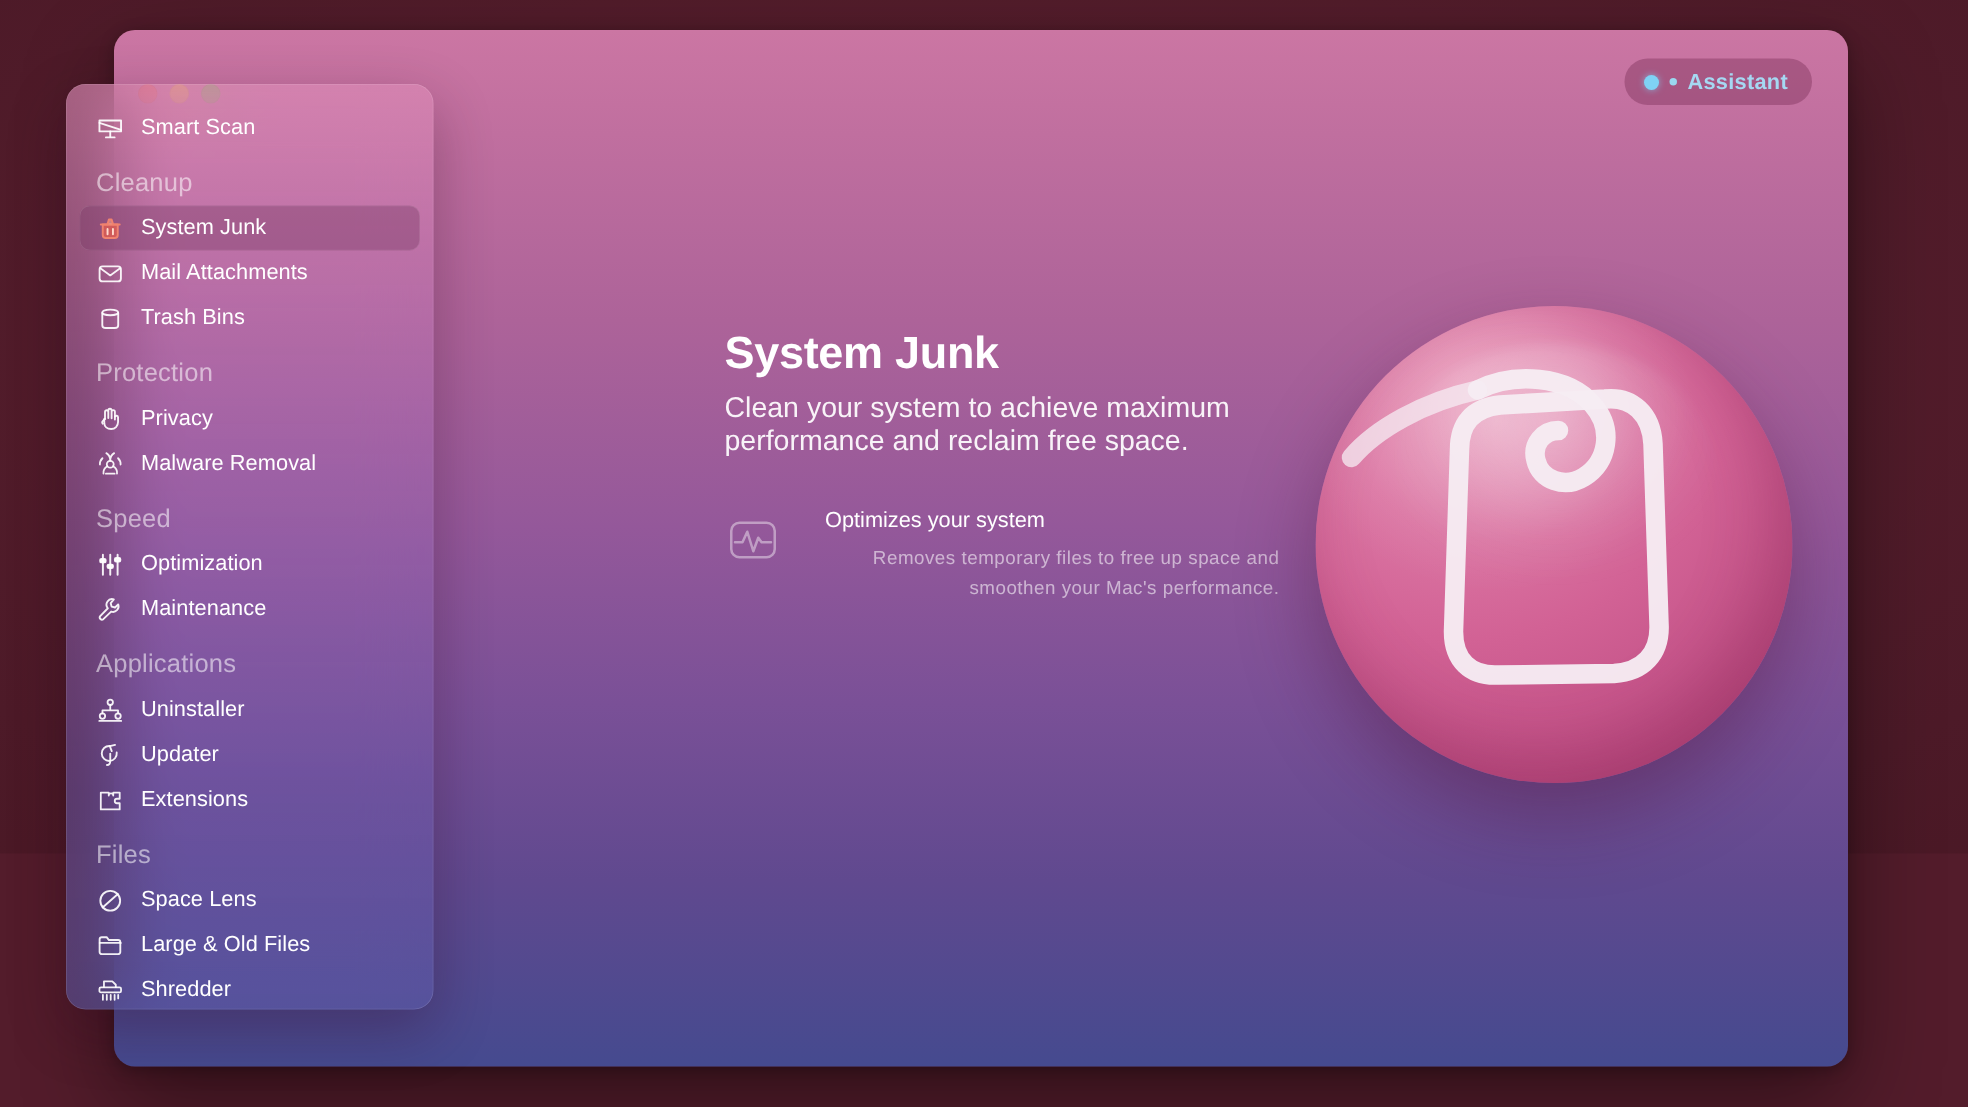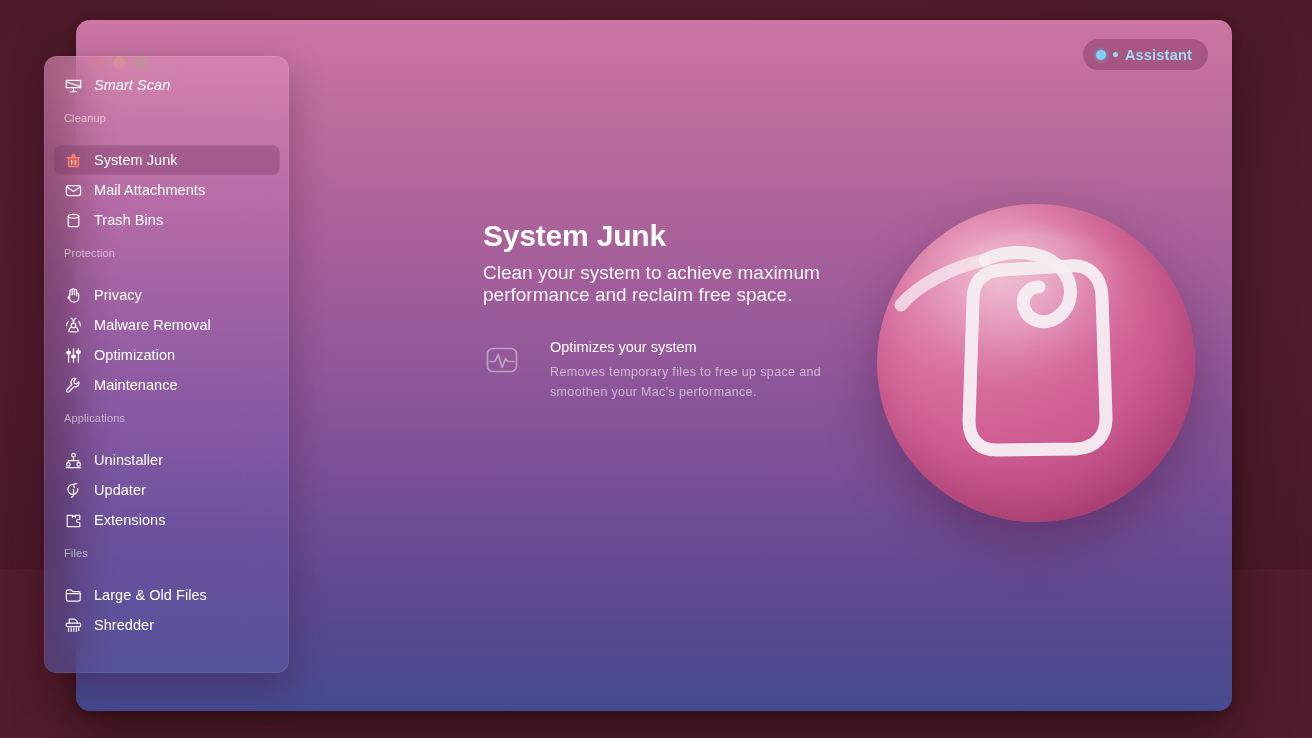"Smart Scan" .nav-item.first { font-style: italic -> none }
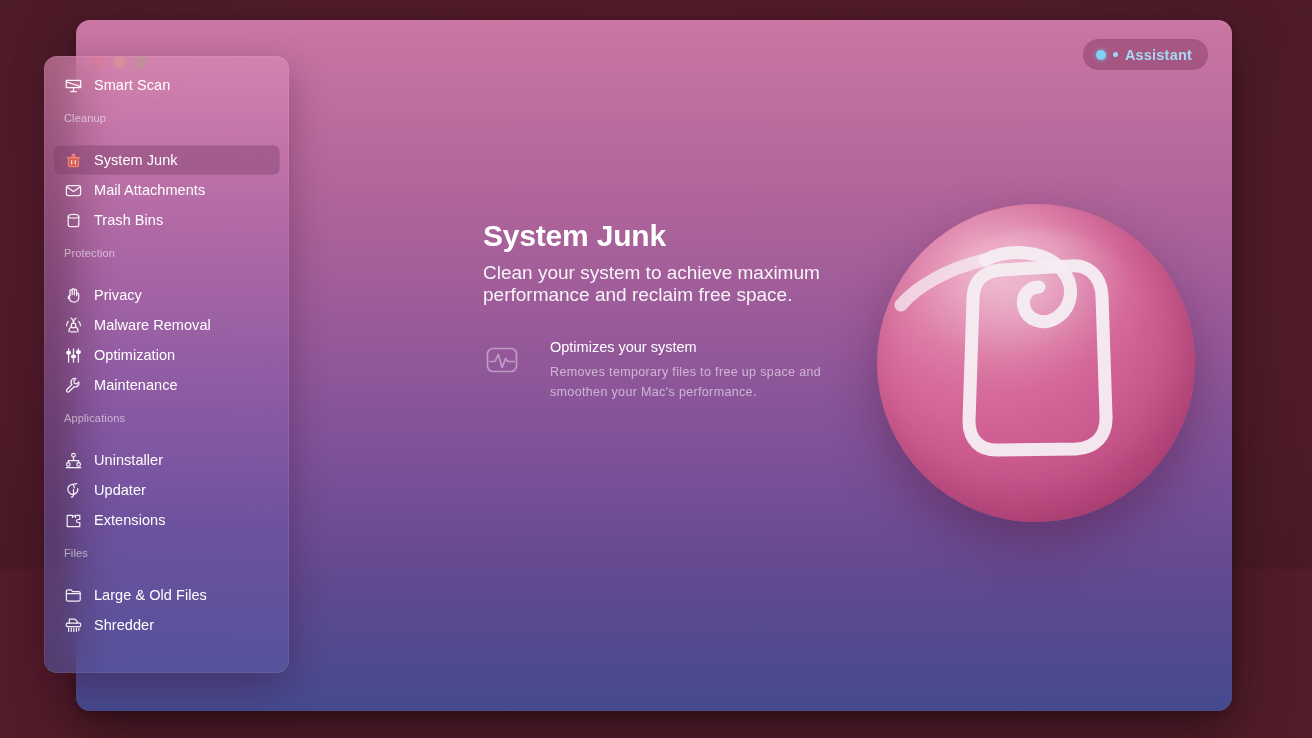"Cleanup" .nav-group-label { font-size: 11px -> 17px; padding: 12px 0 21px 20px -> 12px 0 5px 20px }
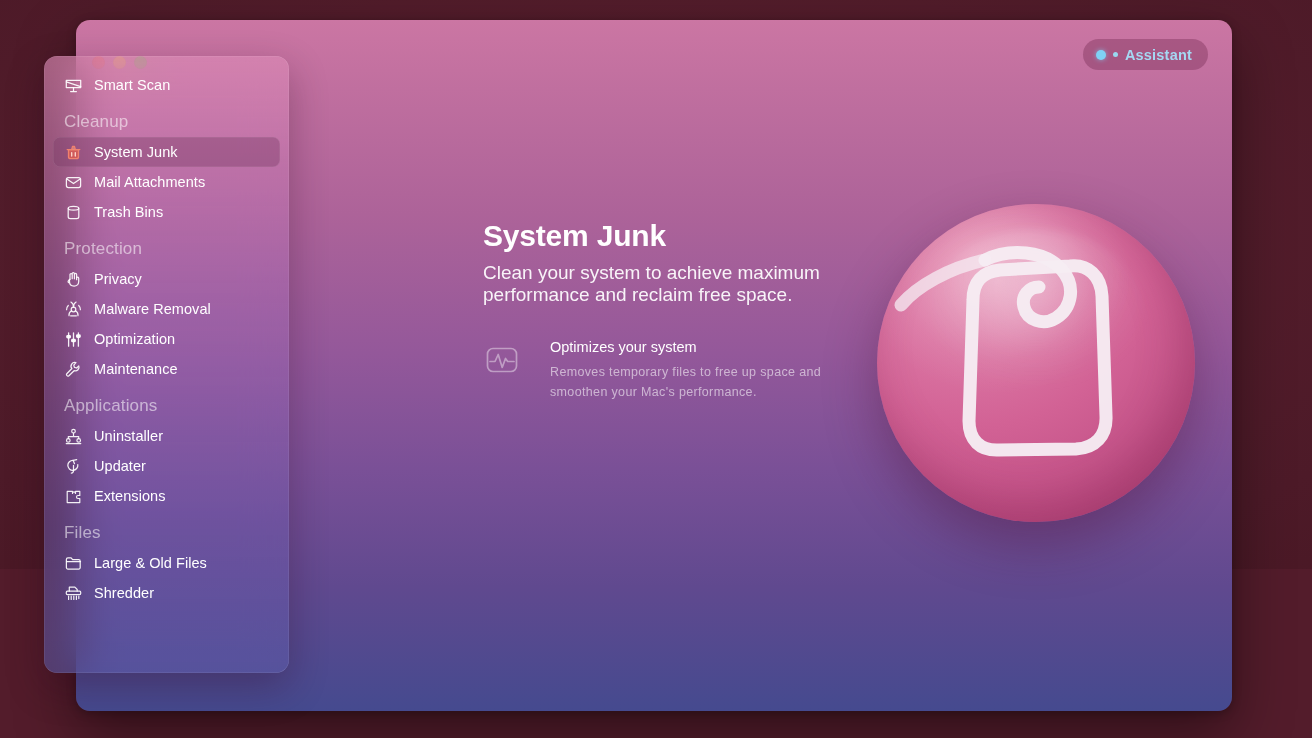"Speed" div.nav-group-label { html: none -> <div>Speed</div> }
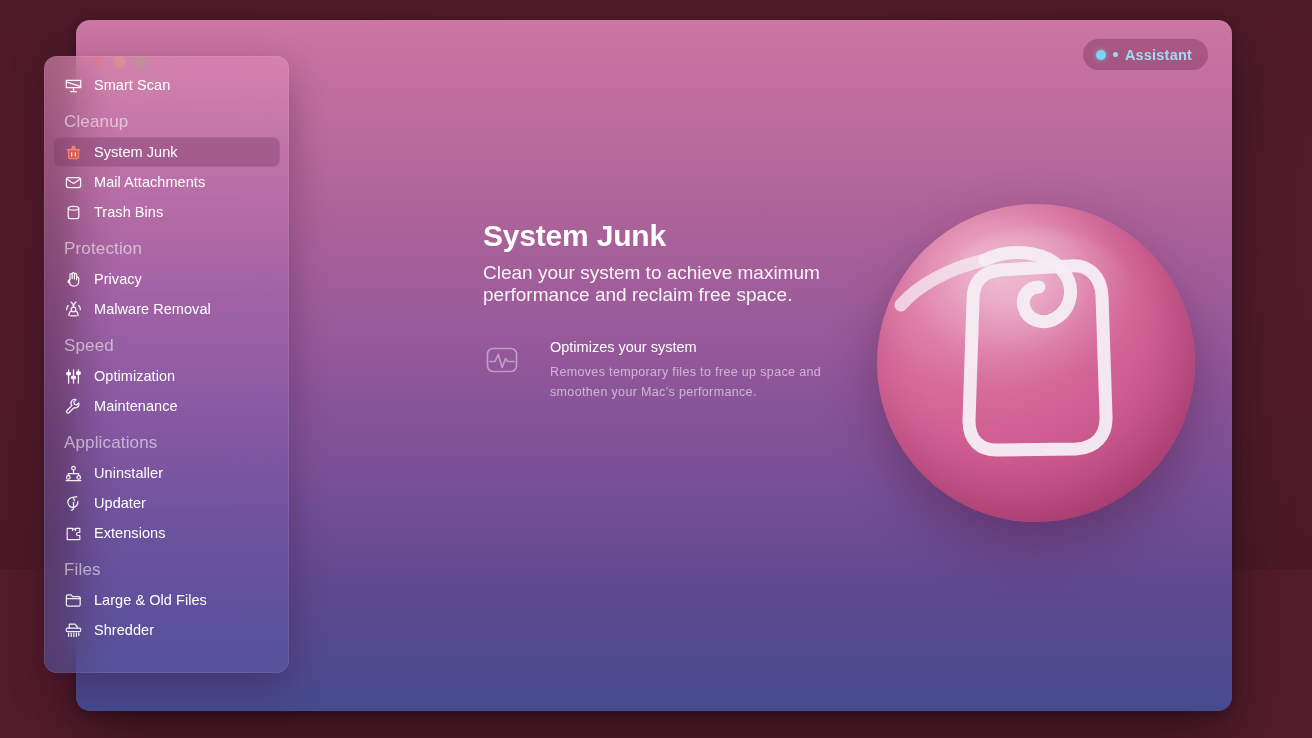"Removes temporary files to free" .feature .fdesc { text-align: none -> right }
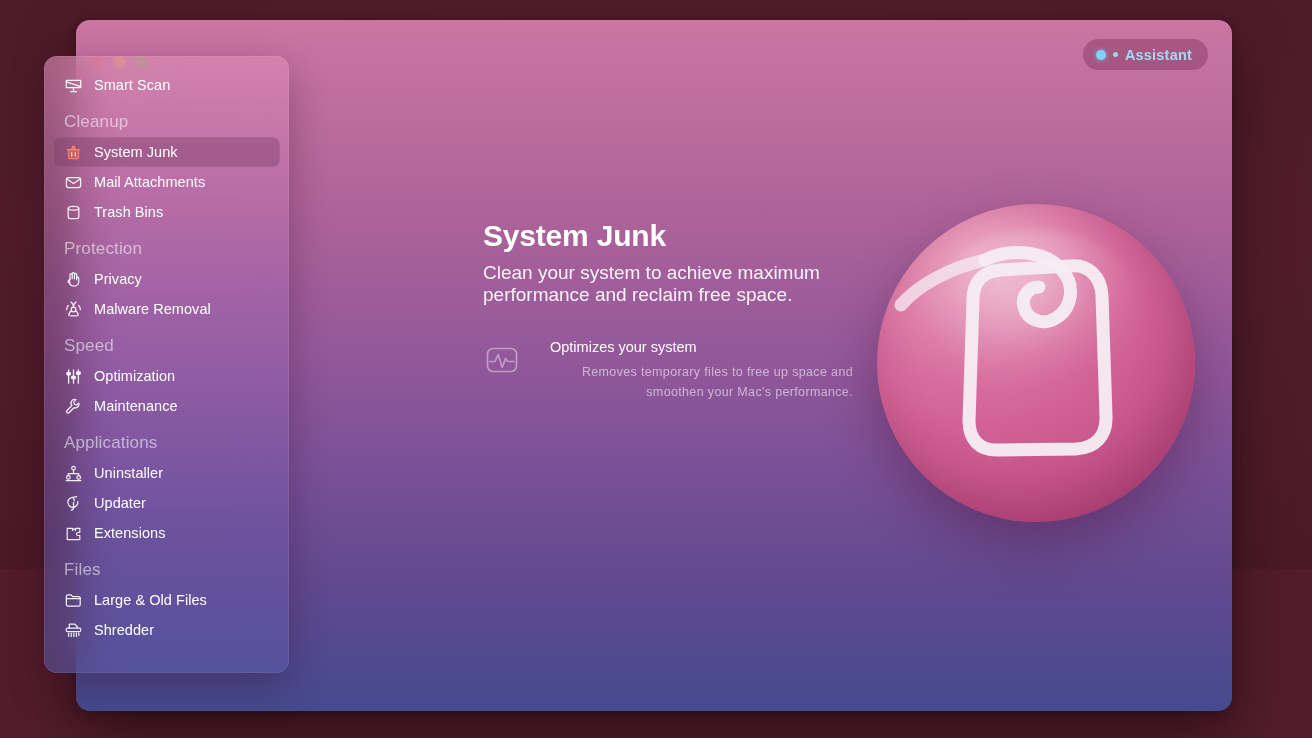"Space Lens" div.nav-item { html: none -> <div> <span> <svg> <circle></circle> <path></path> </svg> </span> <span>Space Lens</span> </div> }
